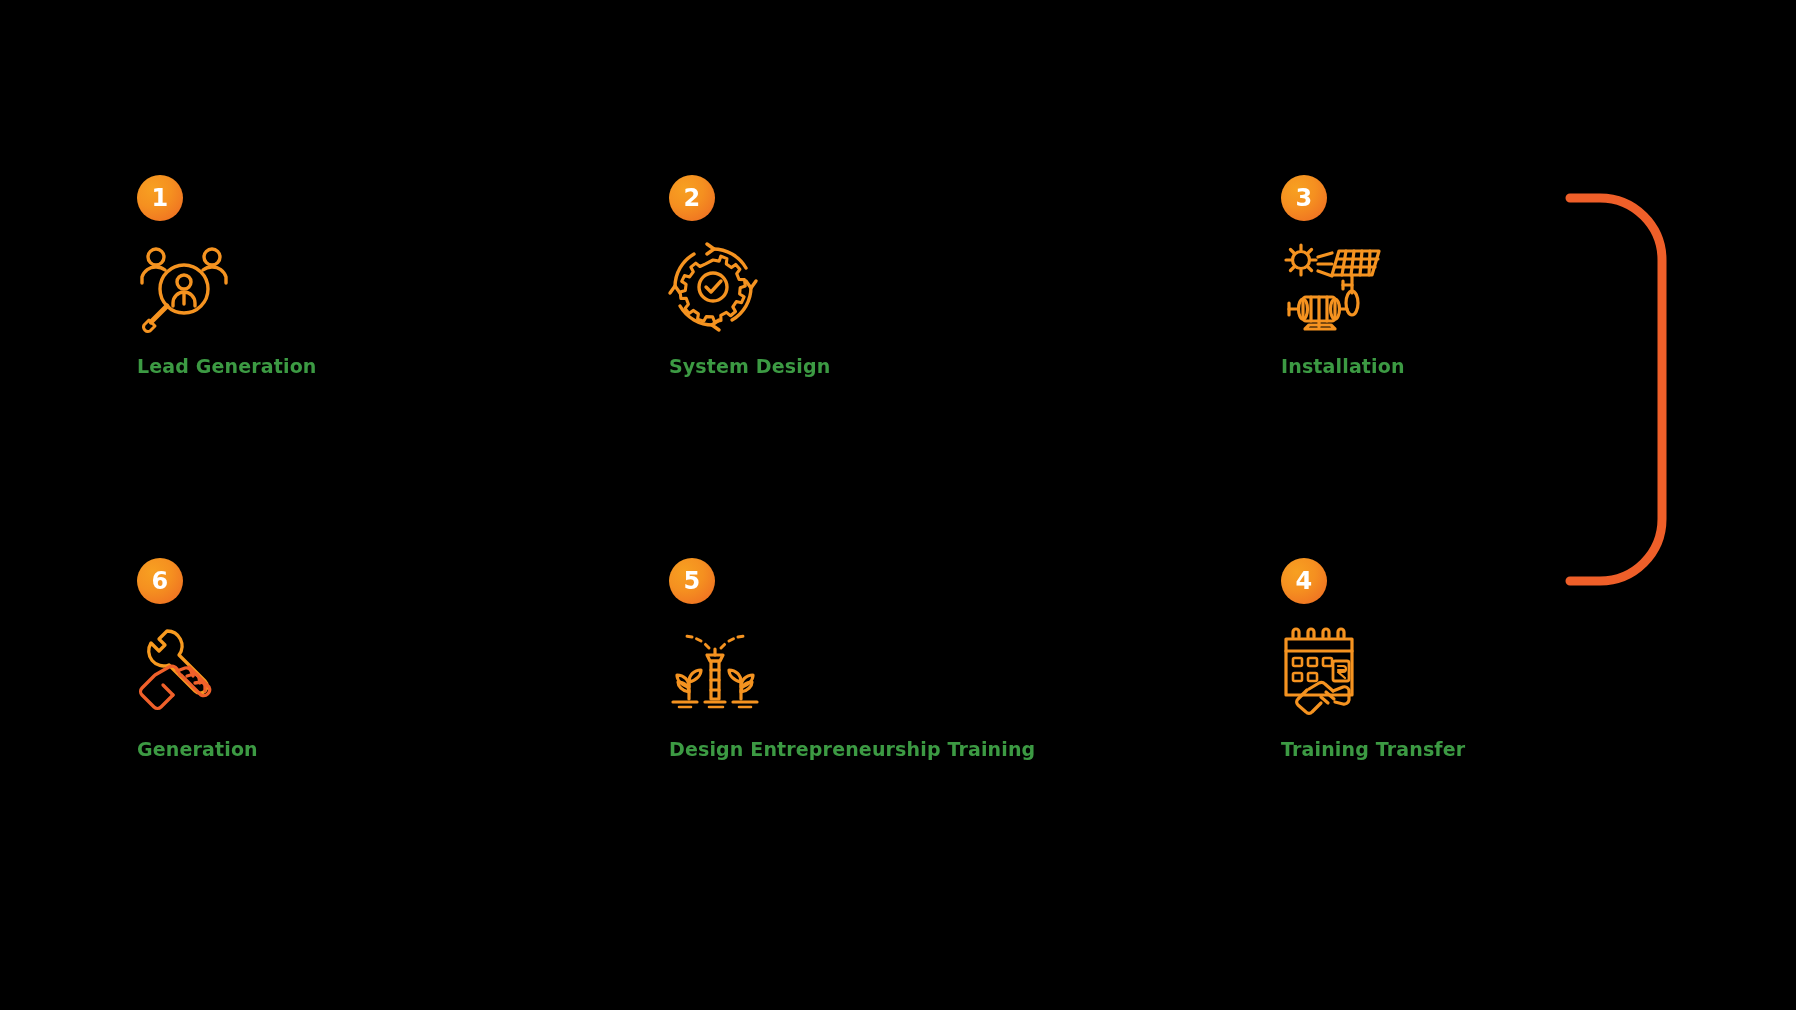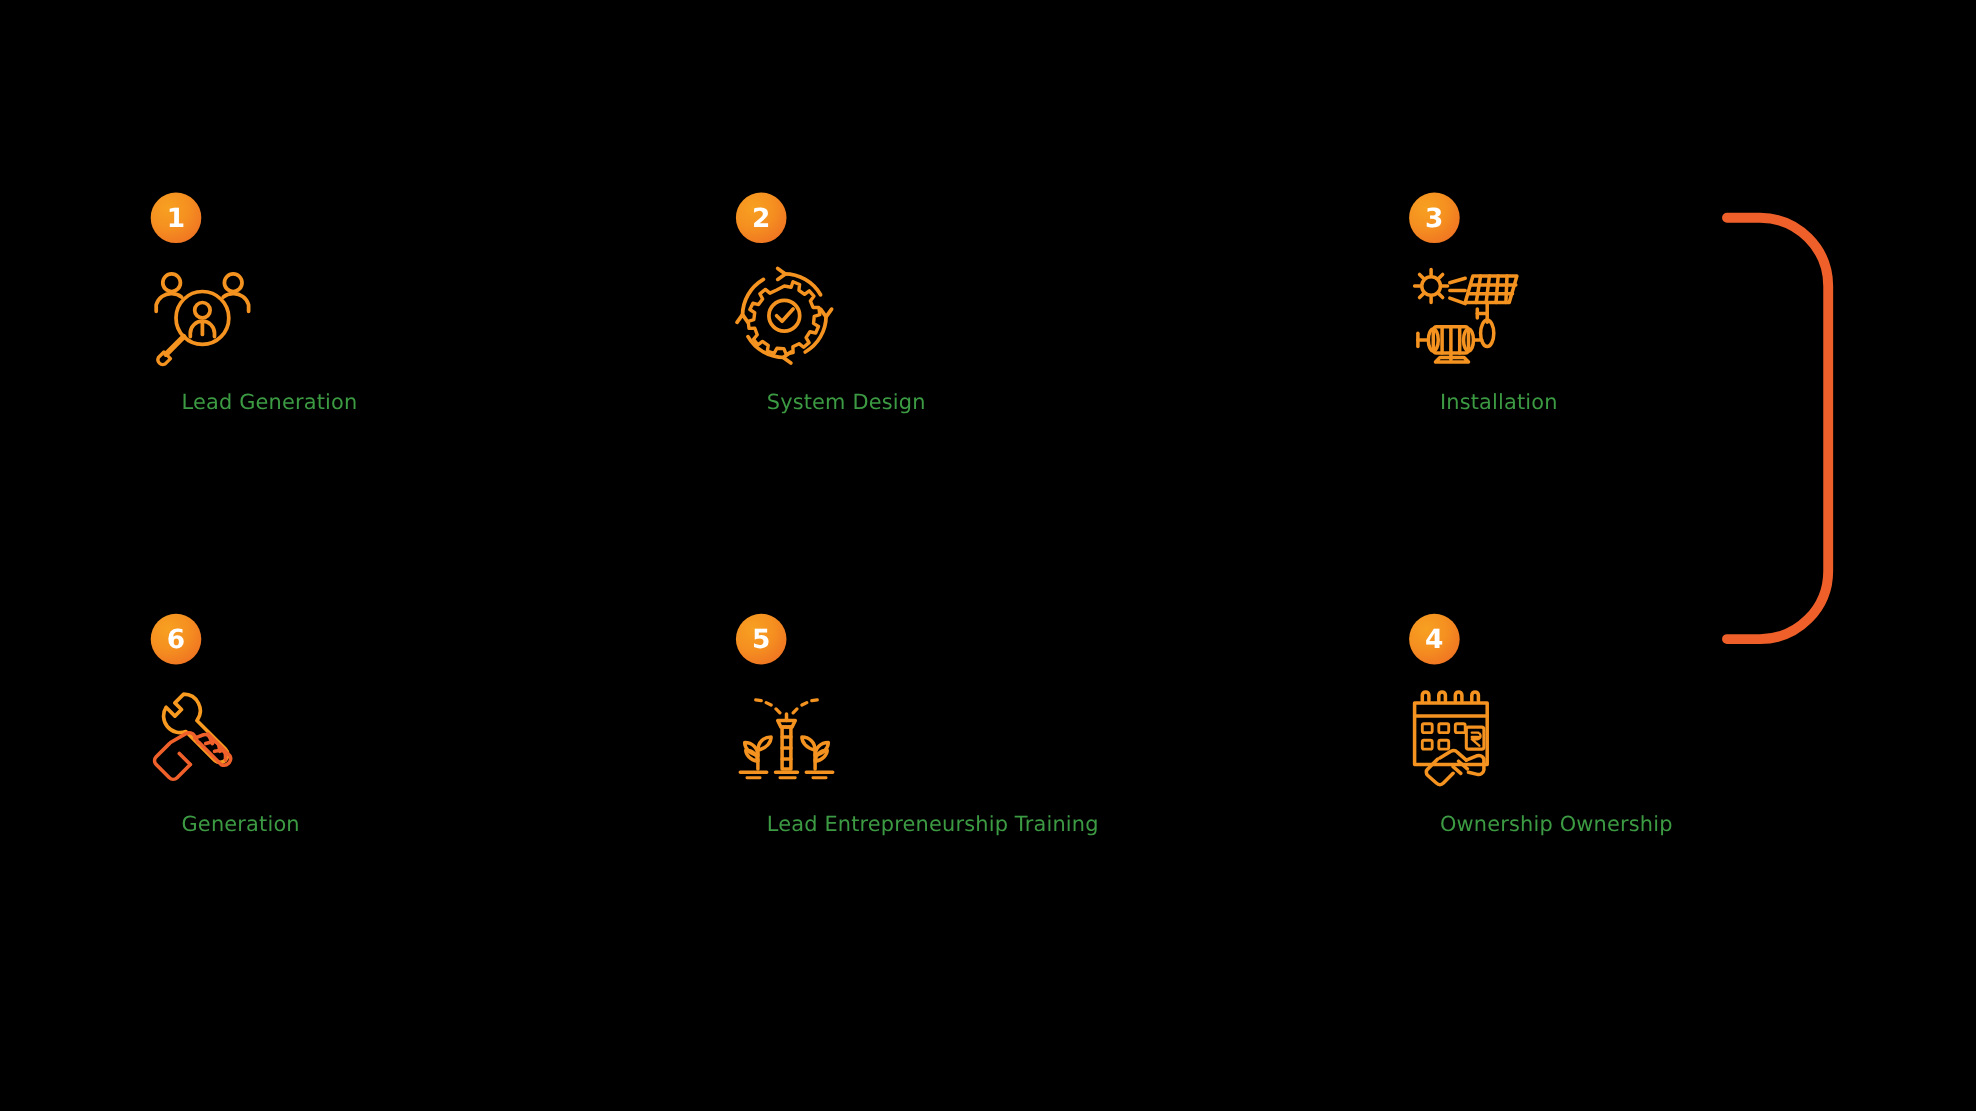"Lead Generation" .step-label { font-weight: 400 -> 700; margin-left: 28px -> none }
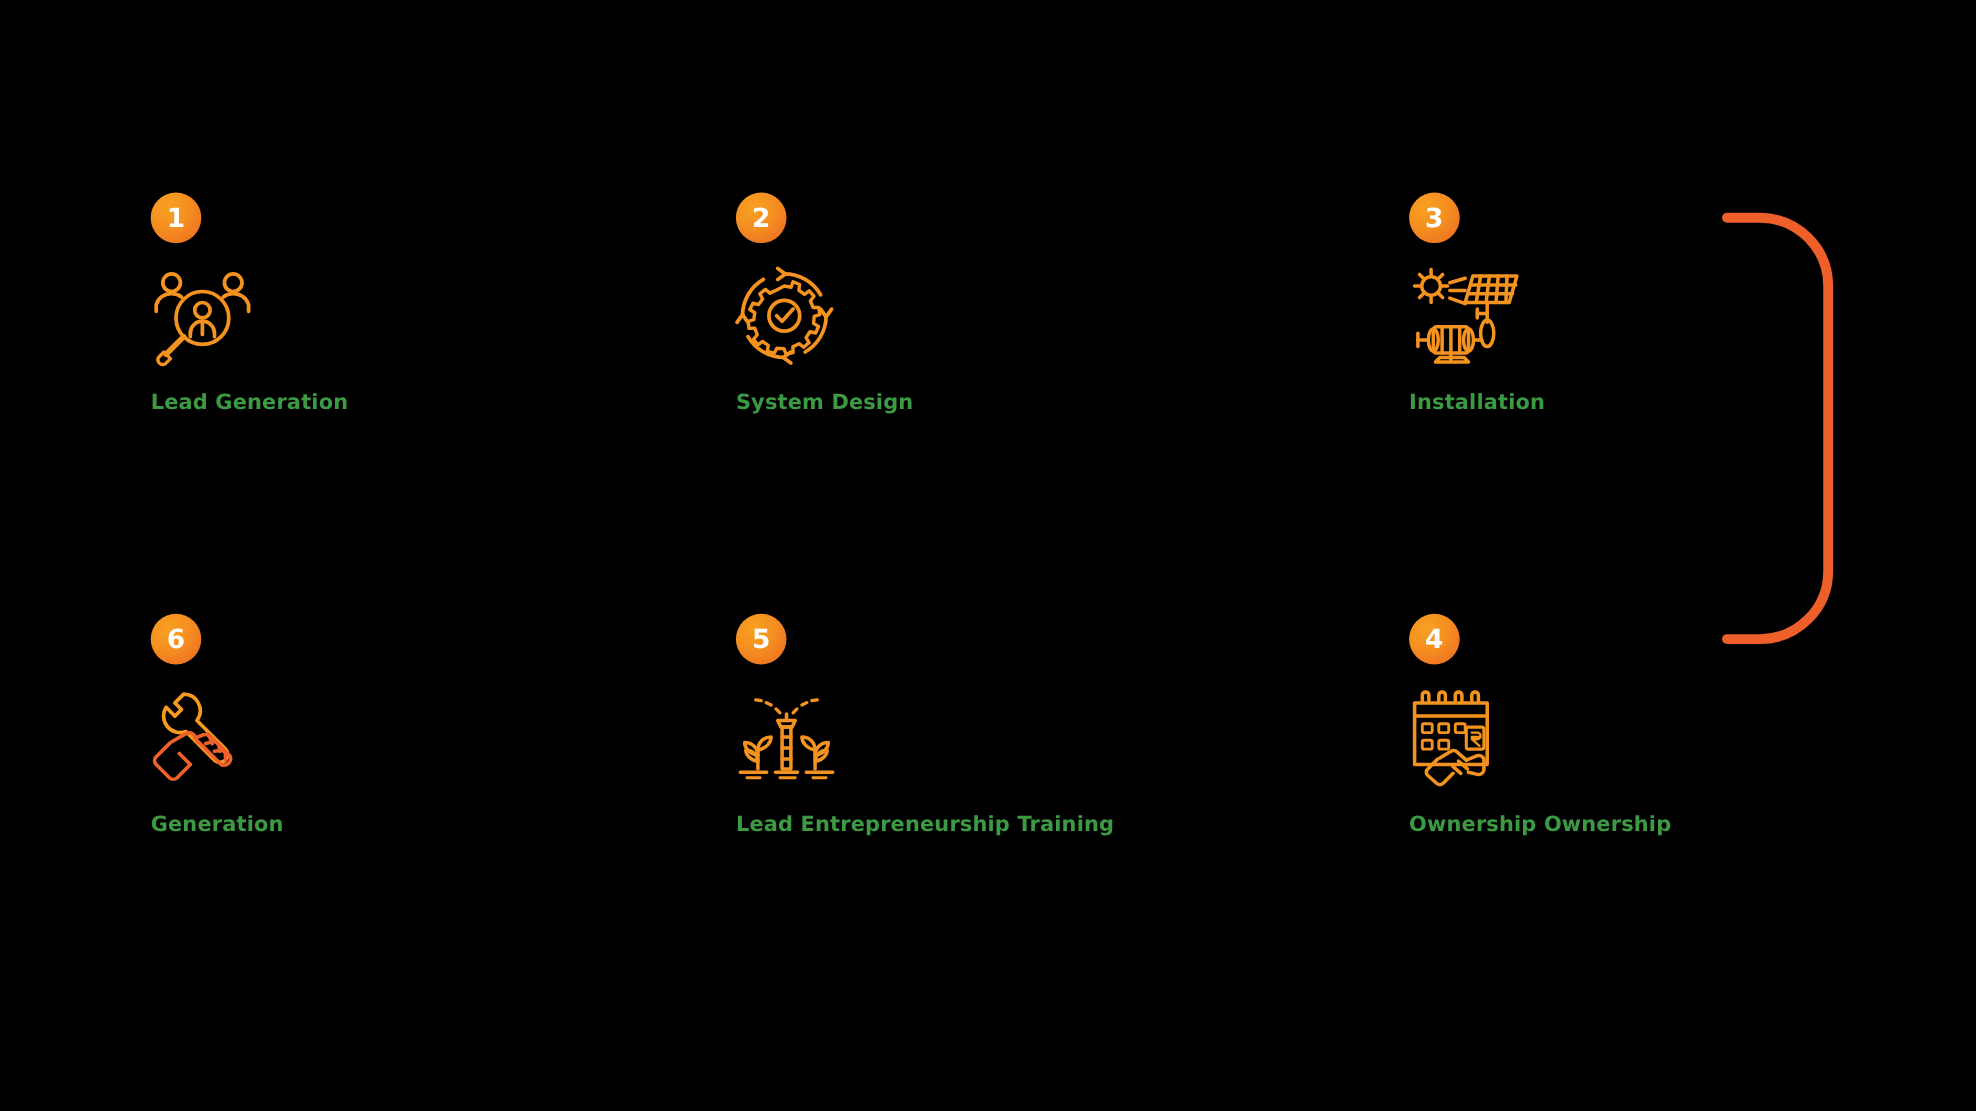"Lead Entrepreneurship Training" div.step-label { text: Lead -> Design }
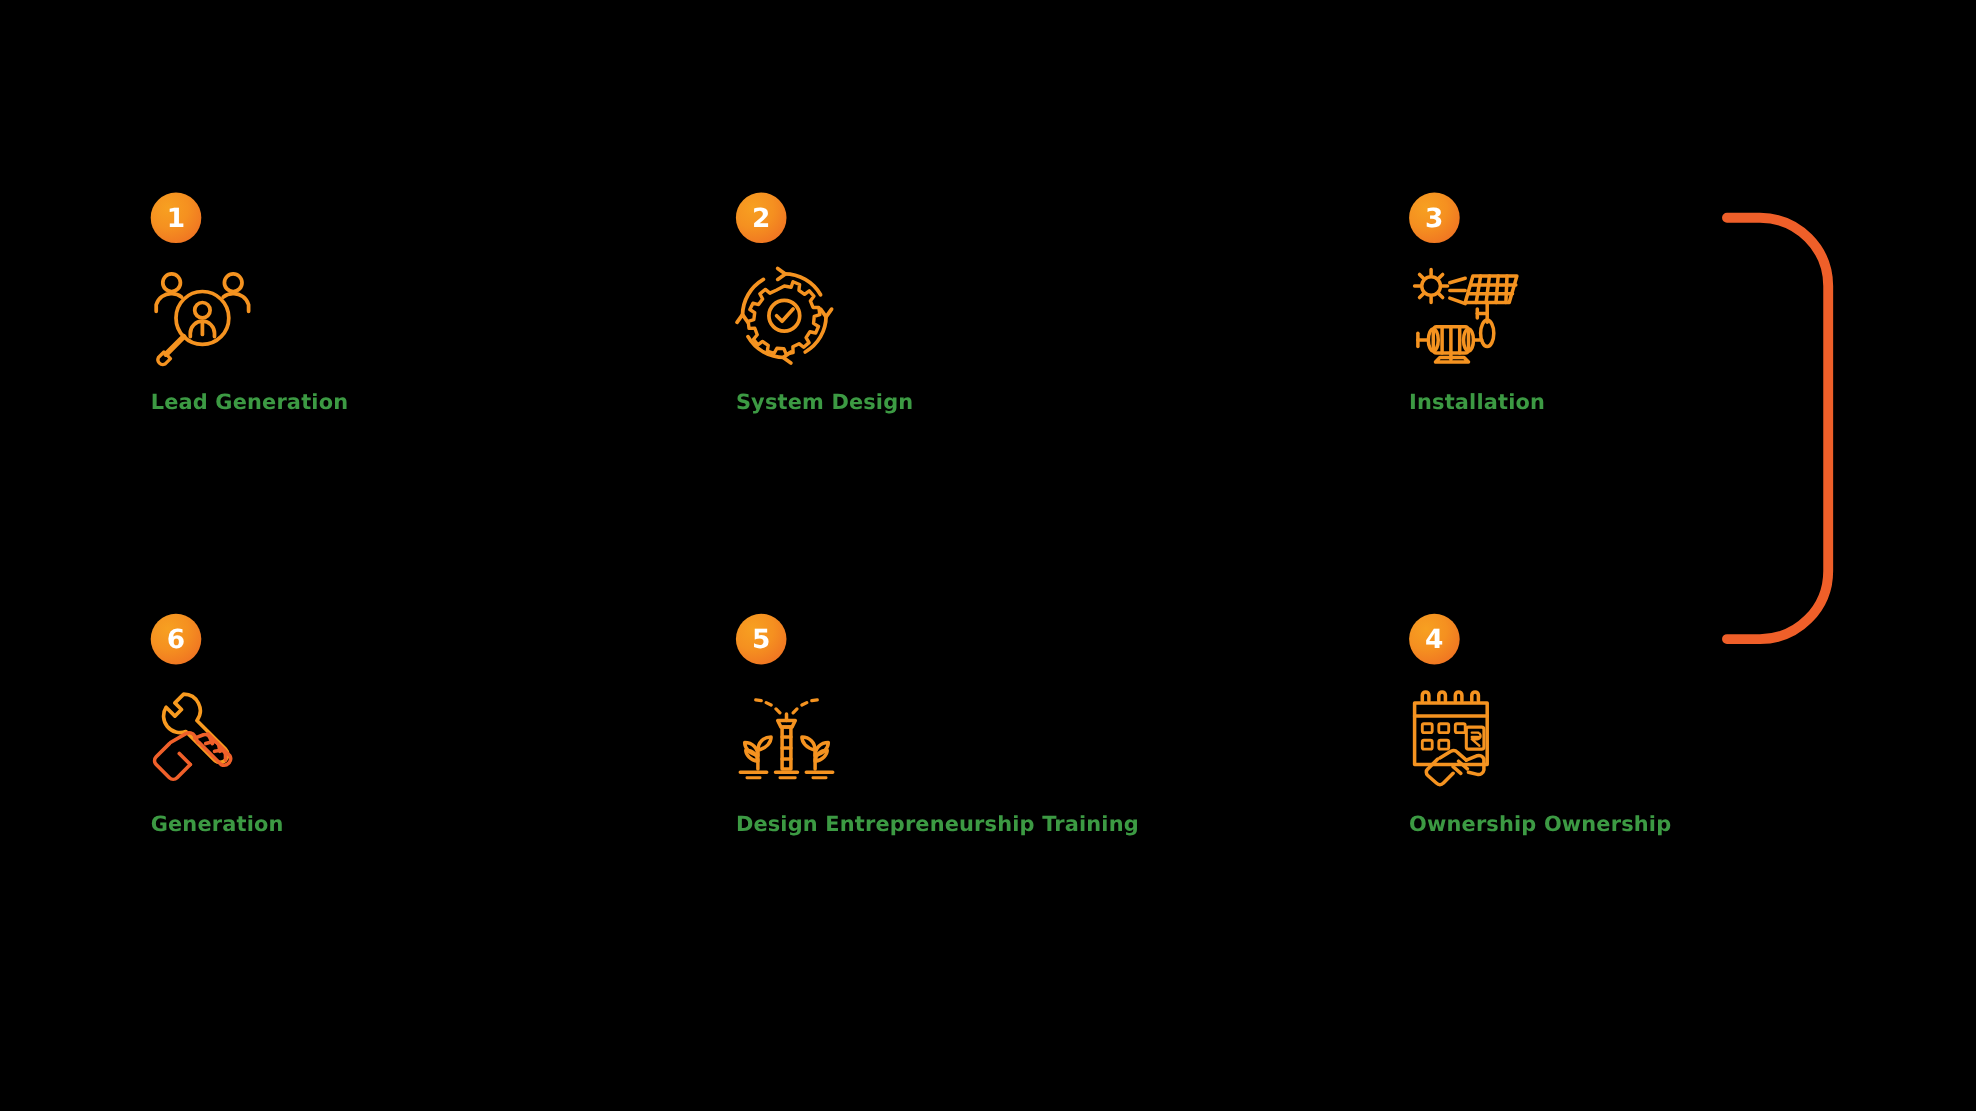"Ownership Ownership" div.step-label { text: Ownership Ownership -> Training Transfer }
